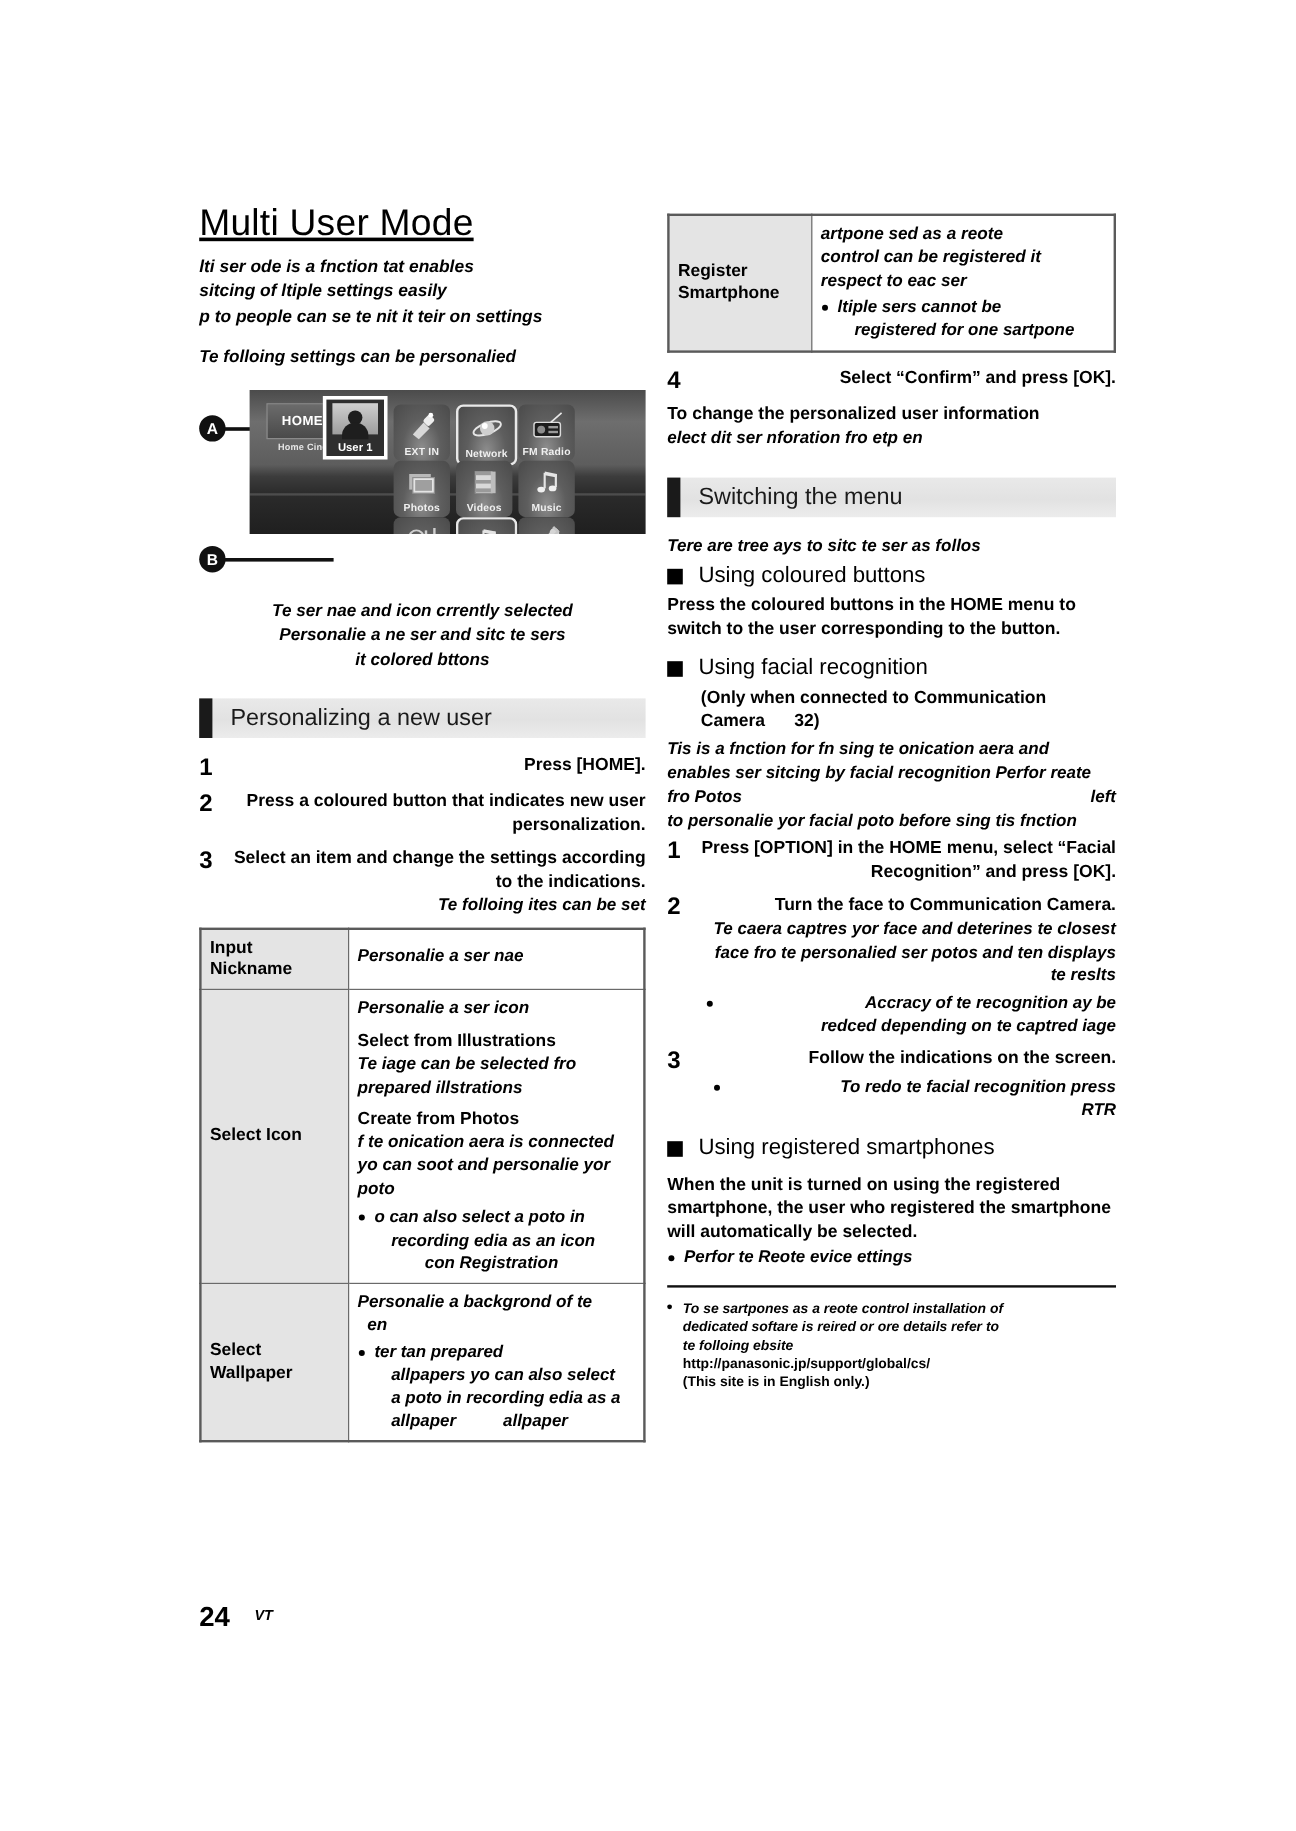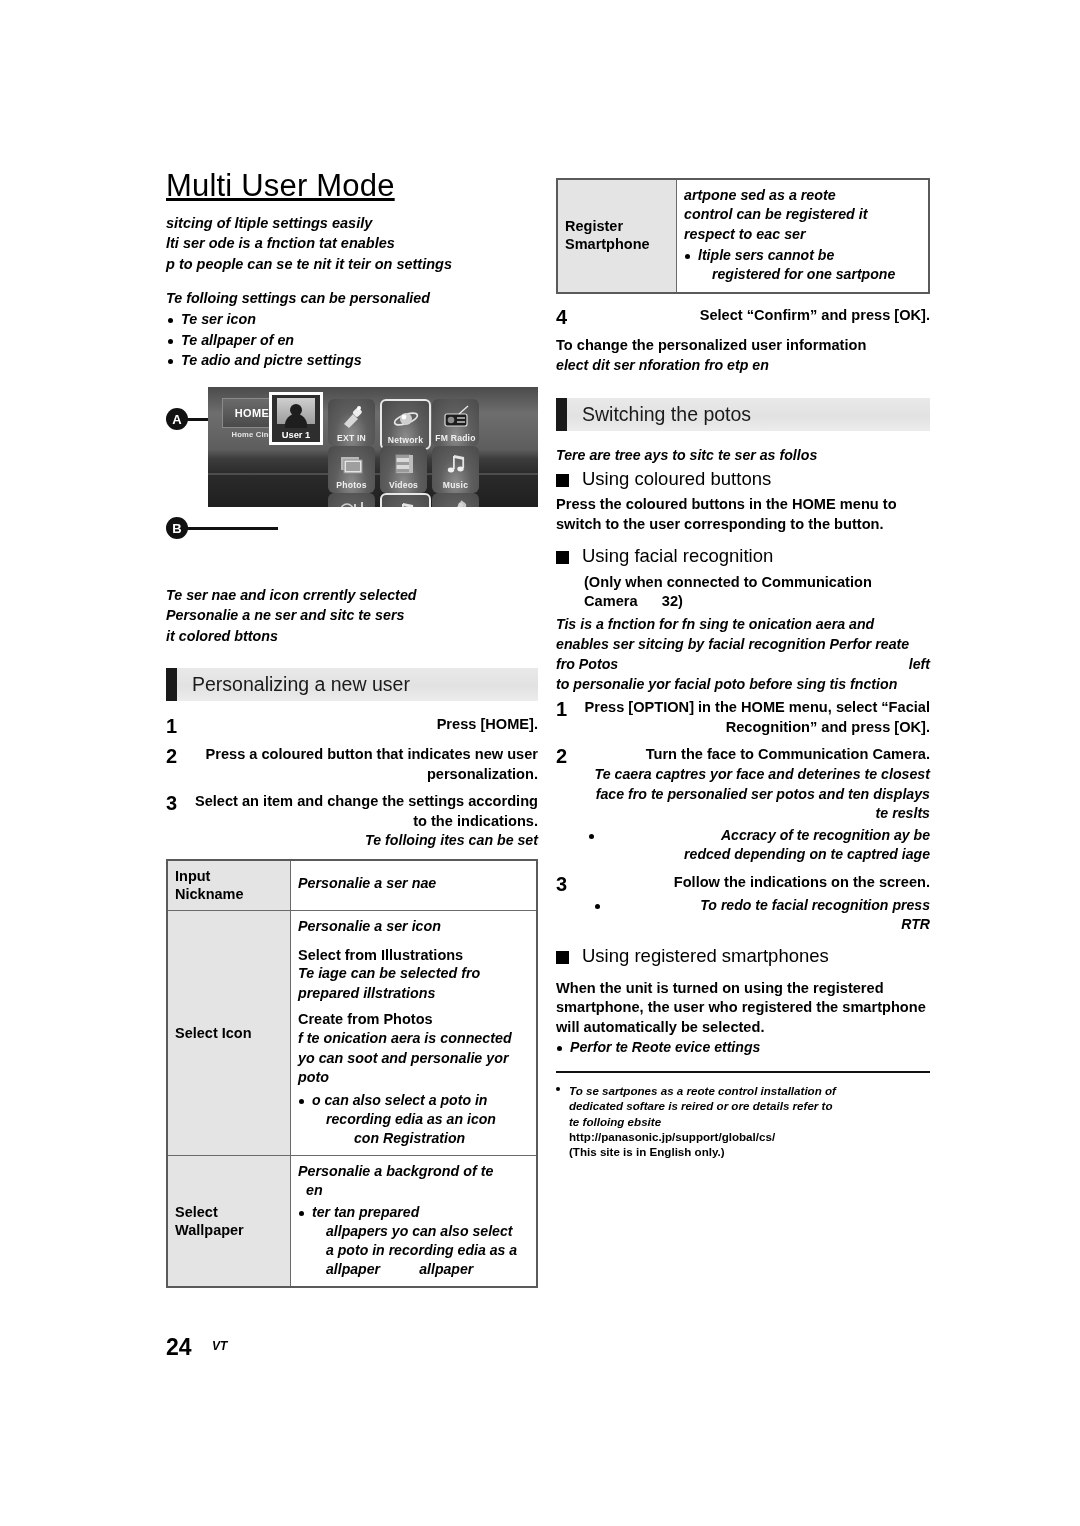"sitcing of ltiple settings easily" p.lead { order: before "lti ser ode is a" -> after "lti ser ode is a" }
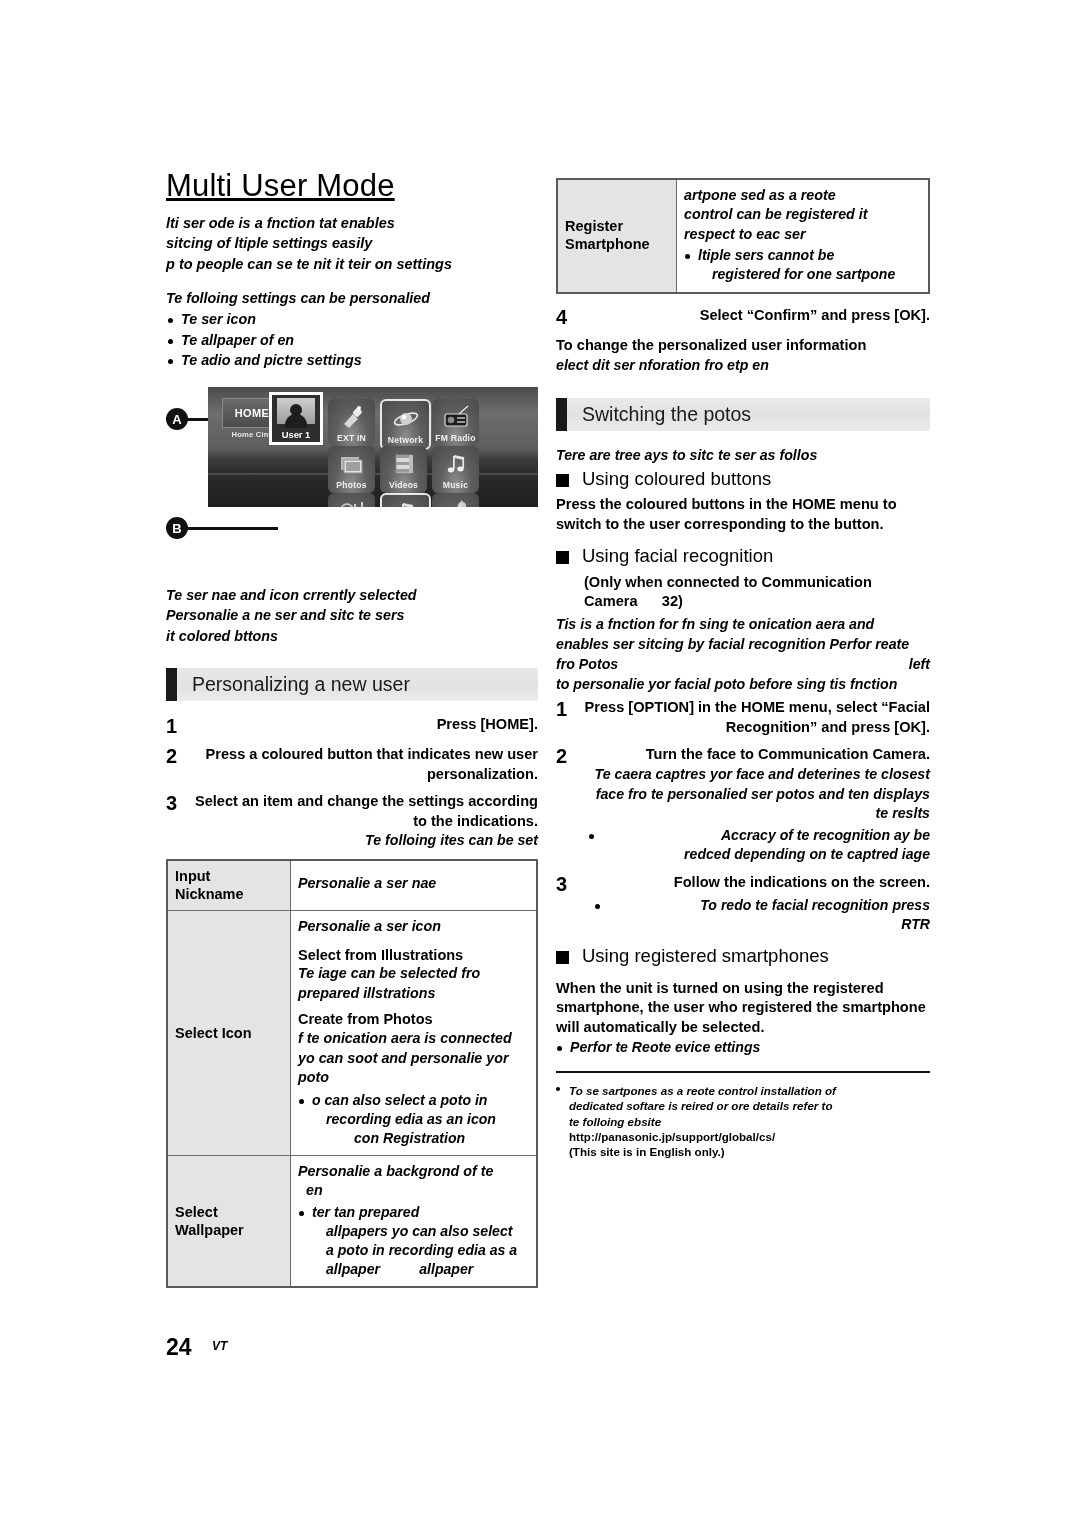"Te ser icon" ul.bul { html: <ul> <li>Te ser icon</li> <li>Te allpaper of en</li> <li>Te adio and pictre settings</li> </ul> -> none }
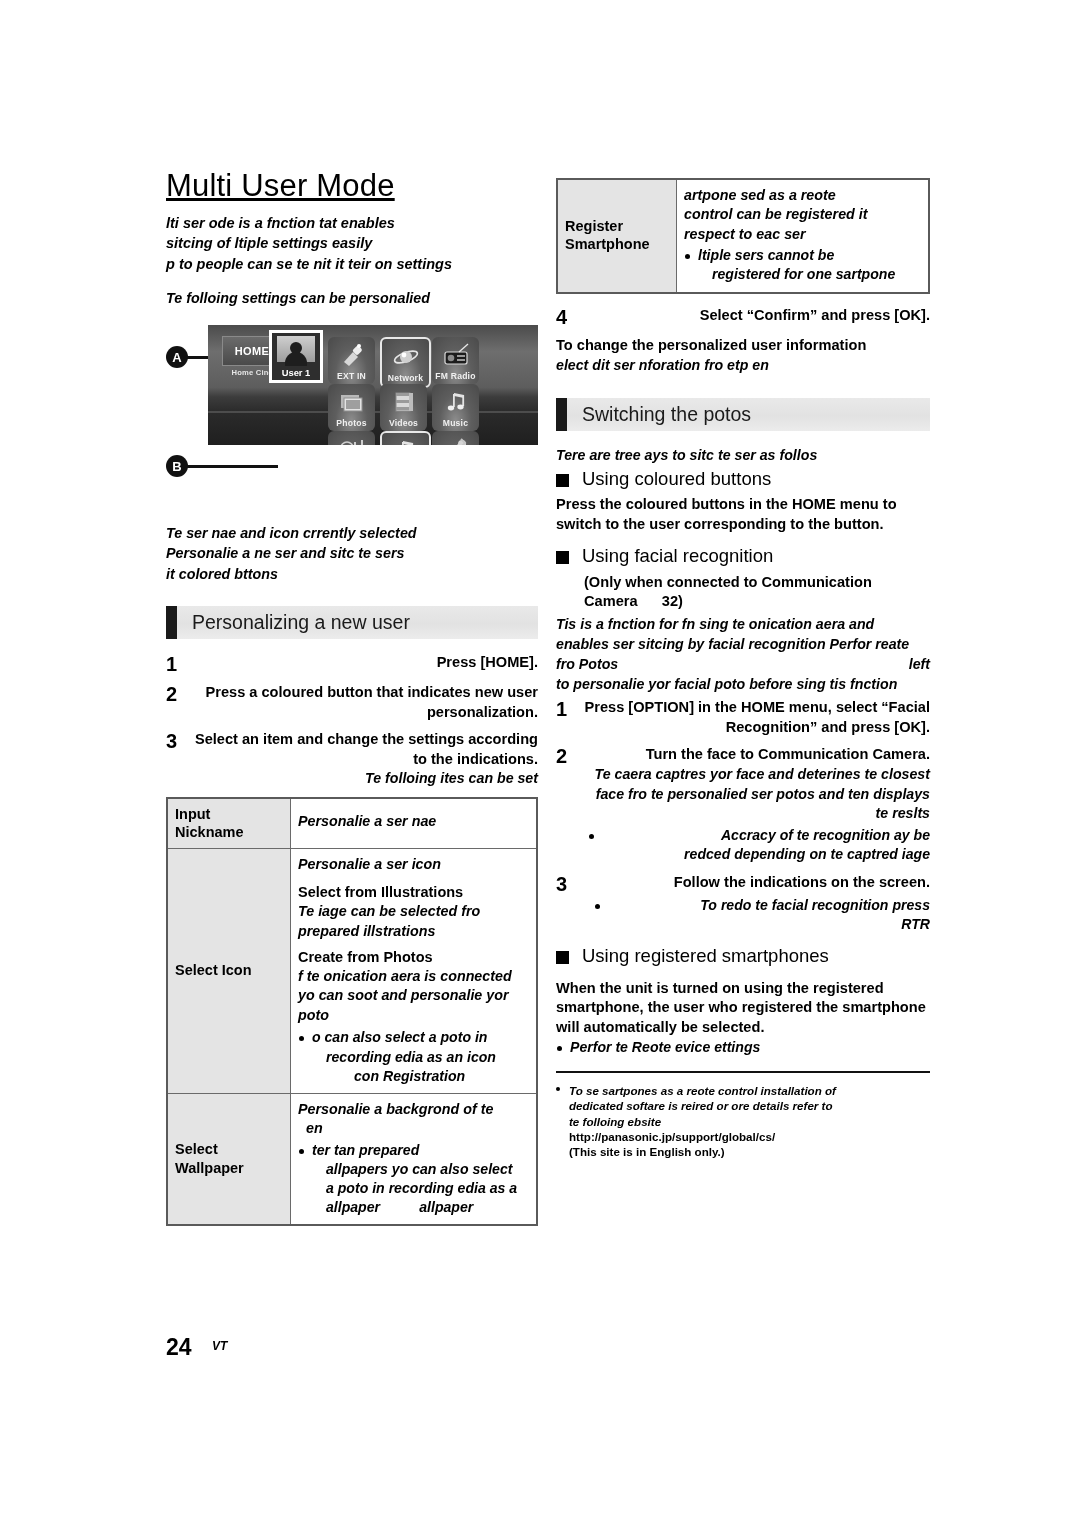"Switching the potos" div.txt { text: potos -> menu }
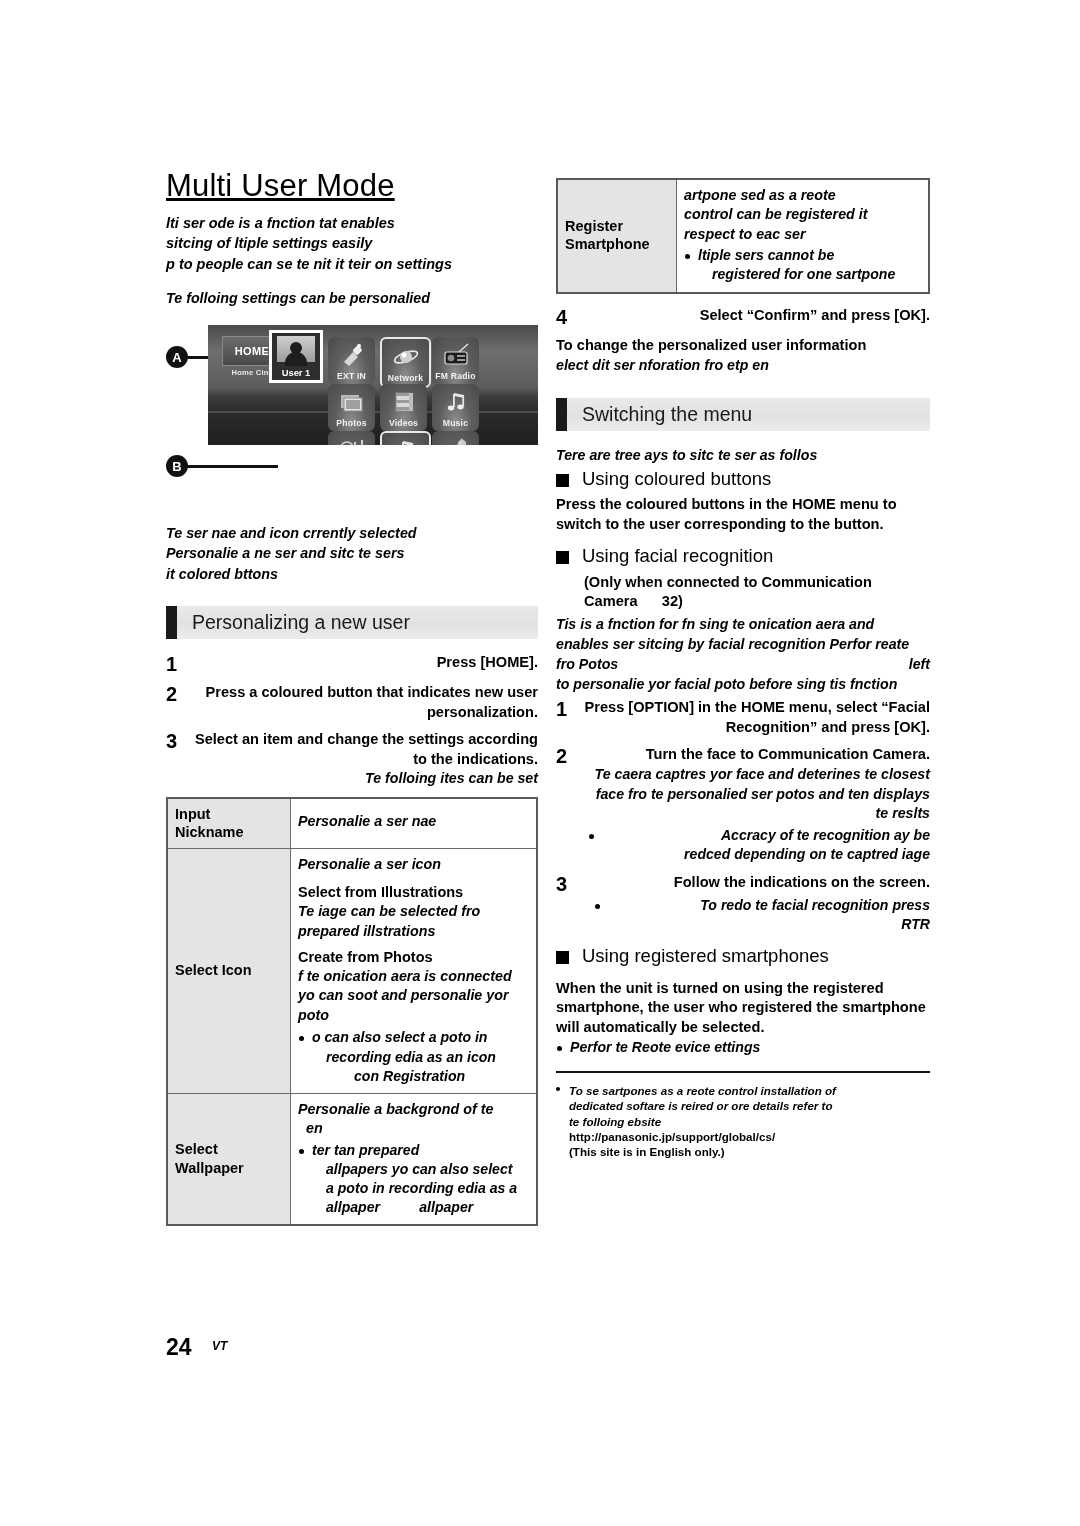"Te ser nae and icon" .cap { margin: 28px 0 0 0 -> 4px 0 0 0; text-align: none -> center }
